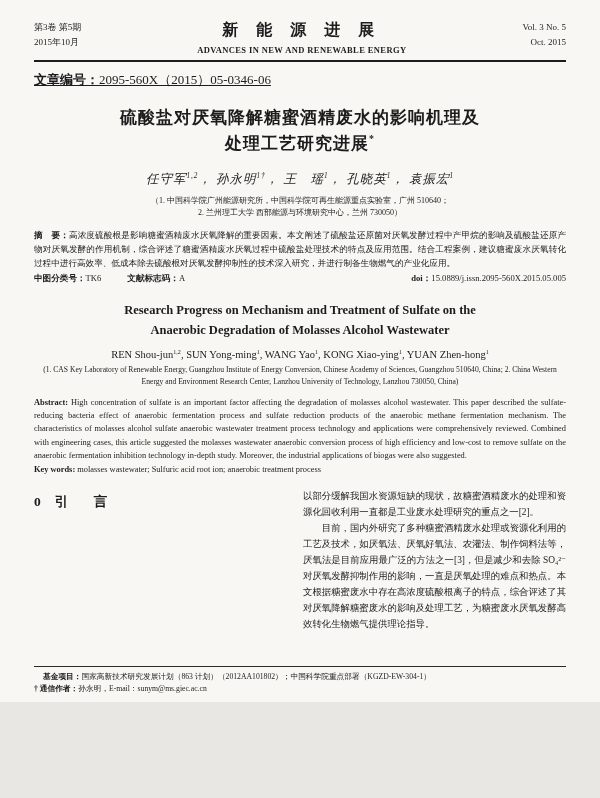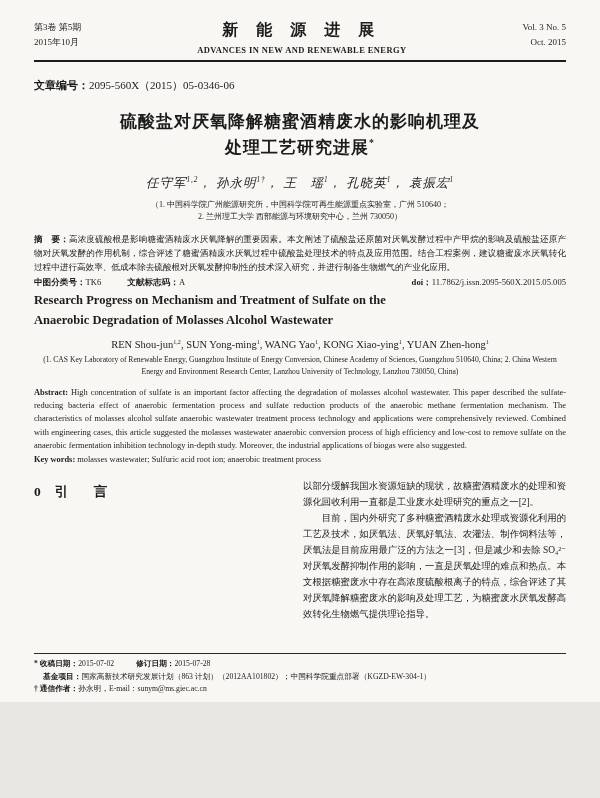"文章编号：2095-560X（2015）05-0346-06" .article-id { font-size: 11px -> 13px; margin-top: 16px -> 9px; text-decoration: none -> underline }
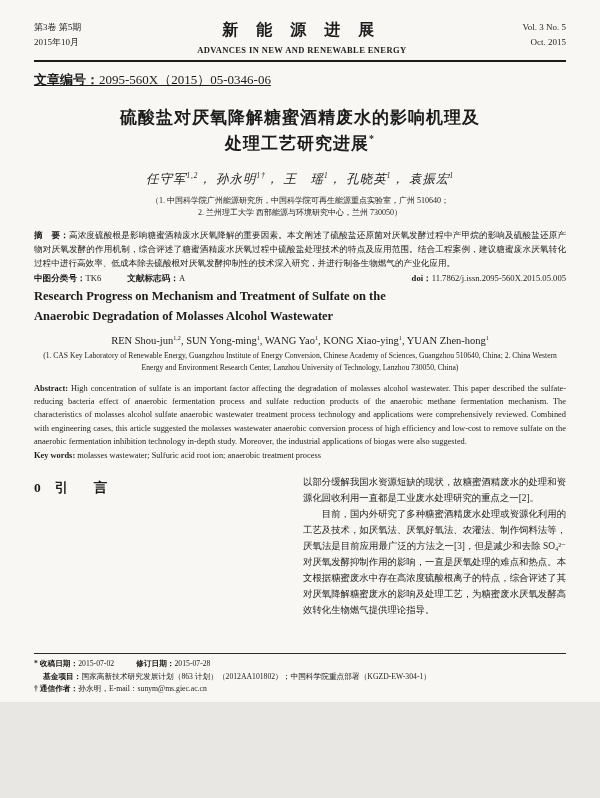"11.7862/j.issn.2095-560X.2015.05.005" span { text: 11.7862/j.issn.2095-560X.2015.05.005 -> 15.0889/j.issn.2095-560X.2015.05.005 }
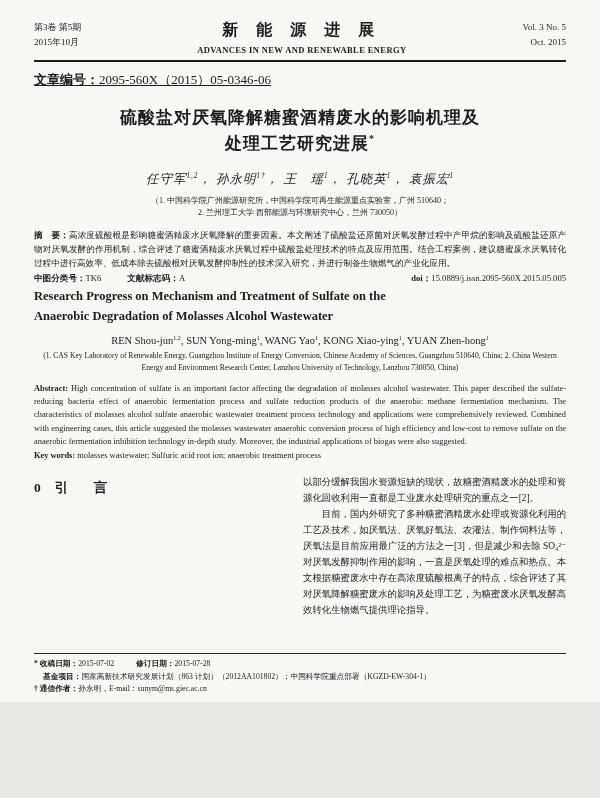"Research Progress on Mechanism and" .en-title { margin-top: 1px -> 15px; text-align: left -> center }
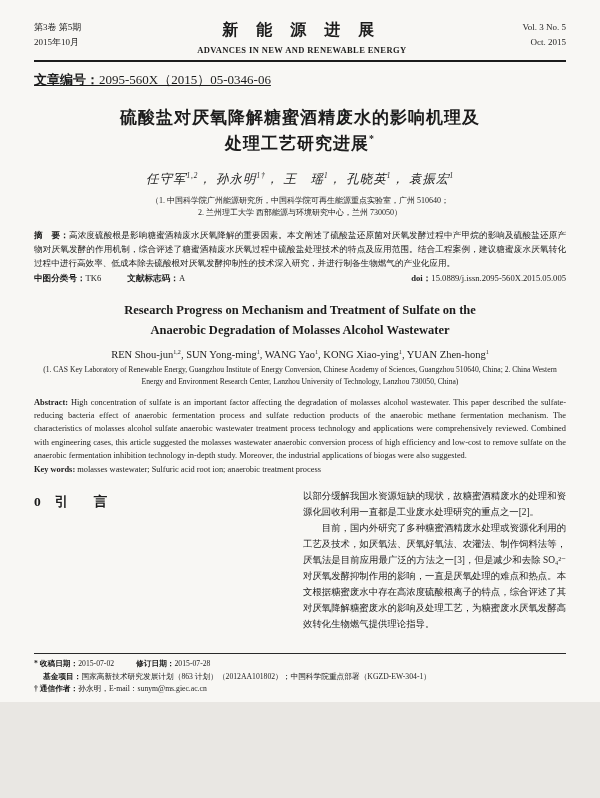"* 收稿日期：2015-07-02 修订日期：2015-07-28" div { html: <div> <span>* 收稿日期：</span><span>2015-07-02</span><span></span><span>修订日期：</span><span>2015-07-28</span> </div> -> none }
